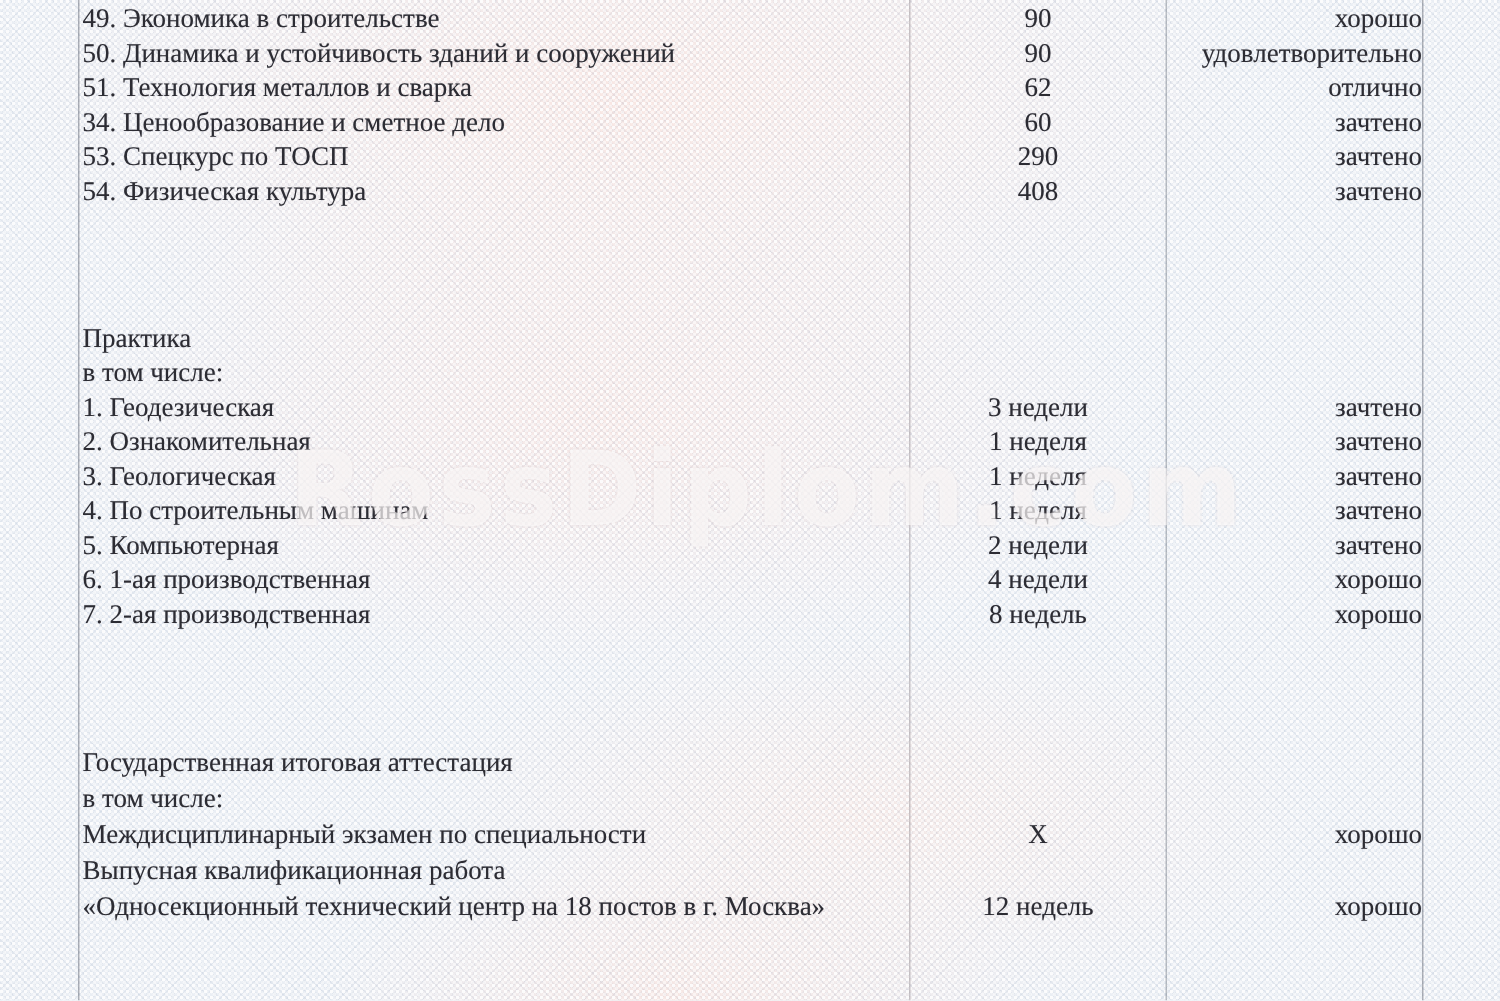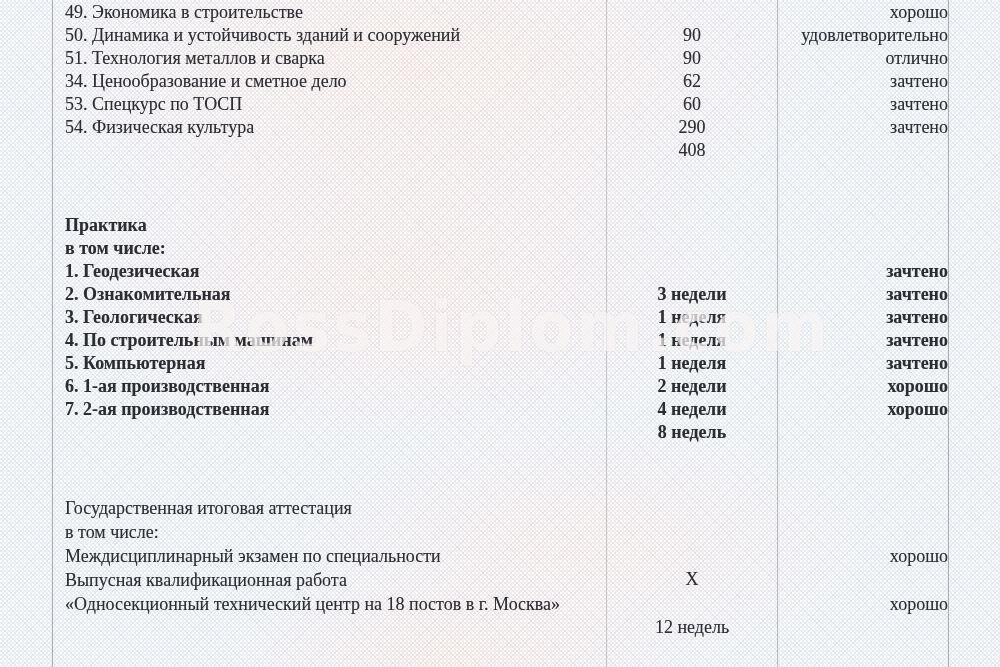"49. Экономика в строительстве" .c-label { left: 65px -> 55px }
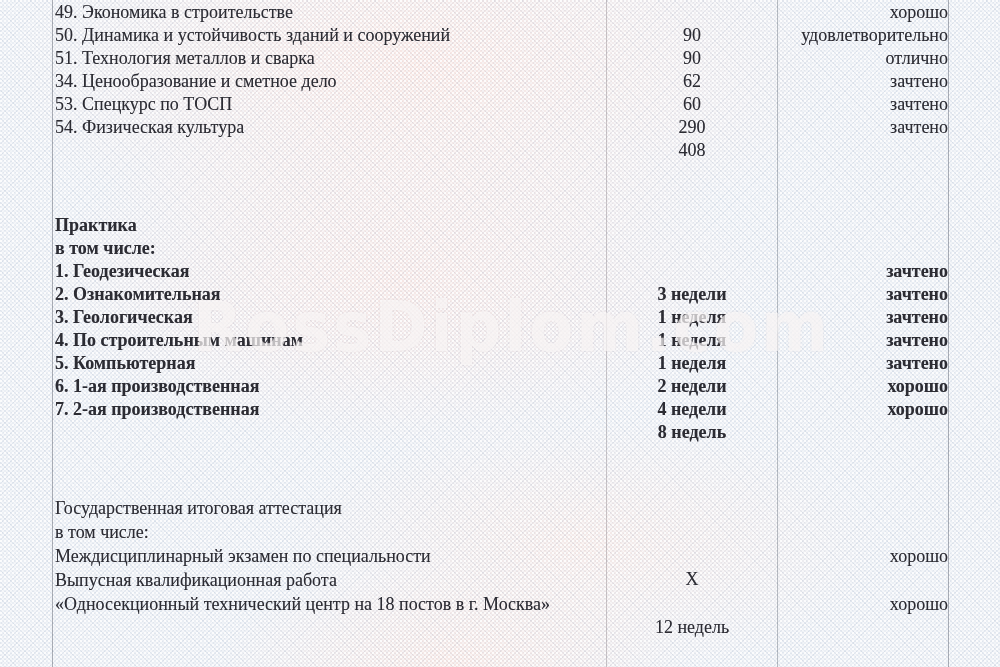"90" .c-hours { margin-top: 23px -> none }
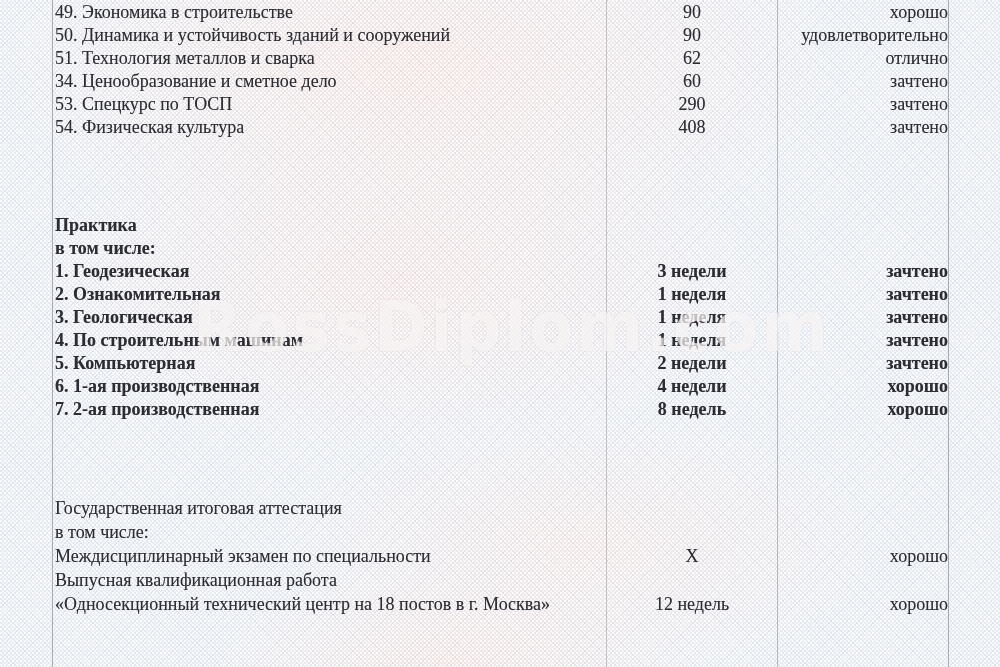"Практика" .sec-practice { font-weight: bold -> none }
